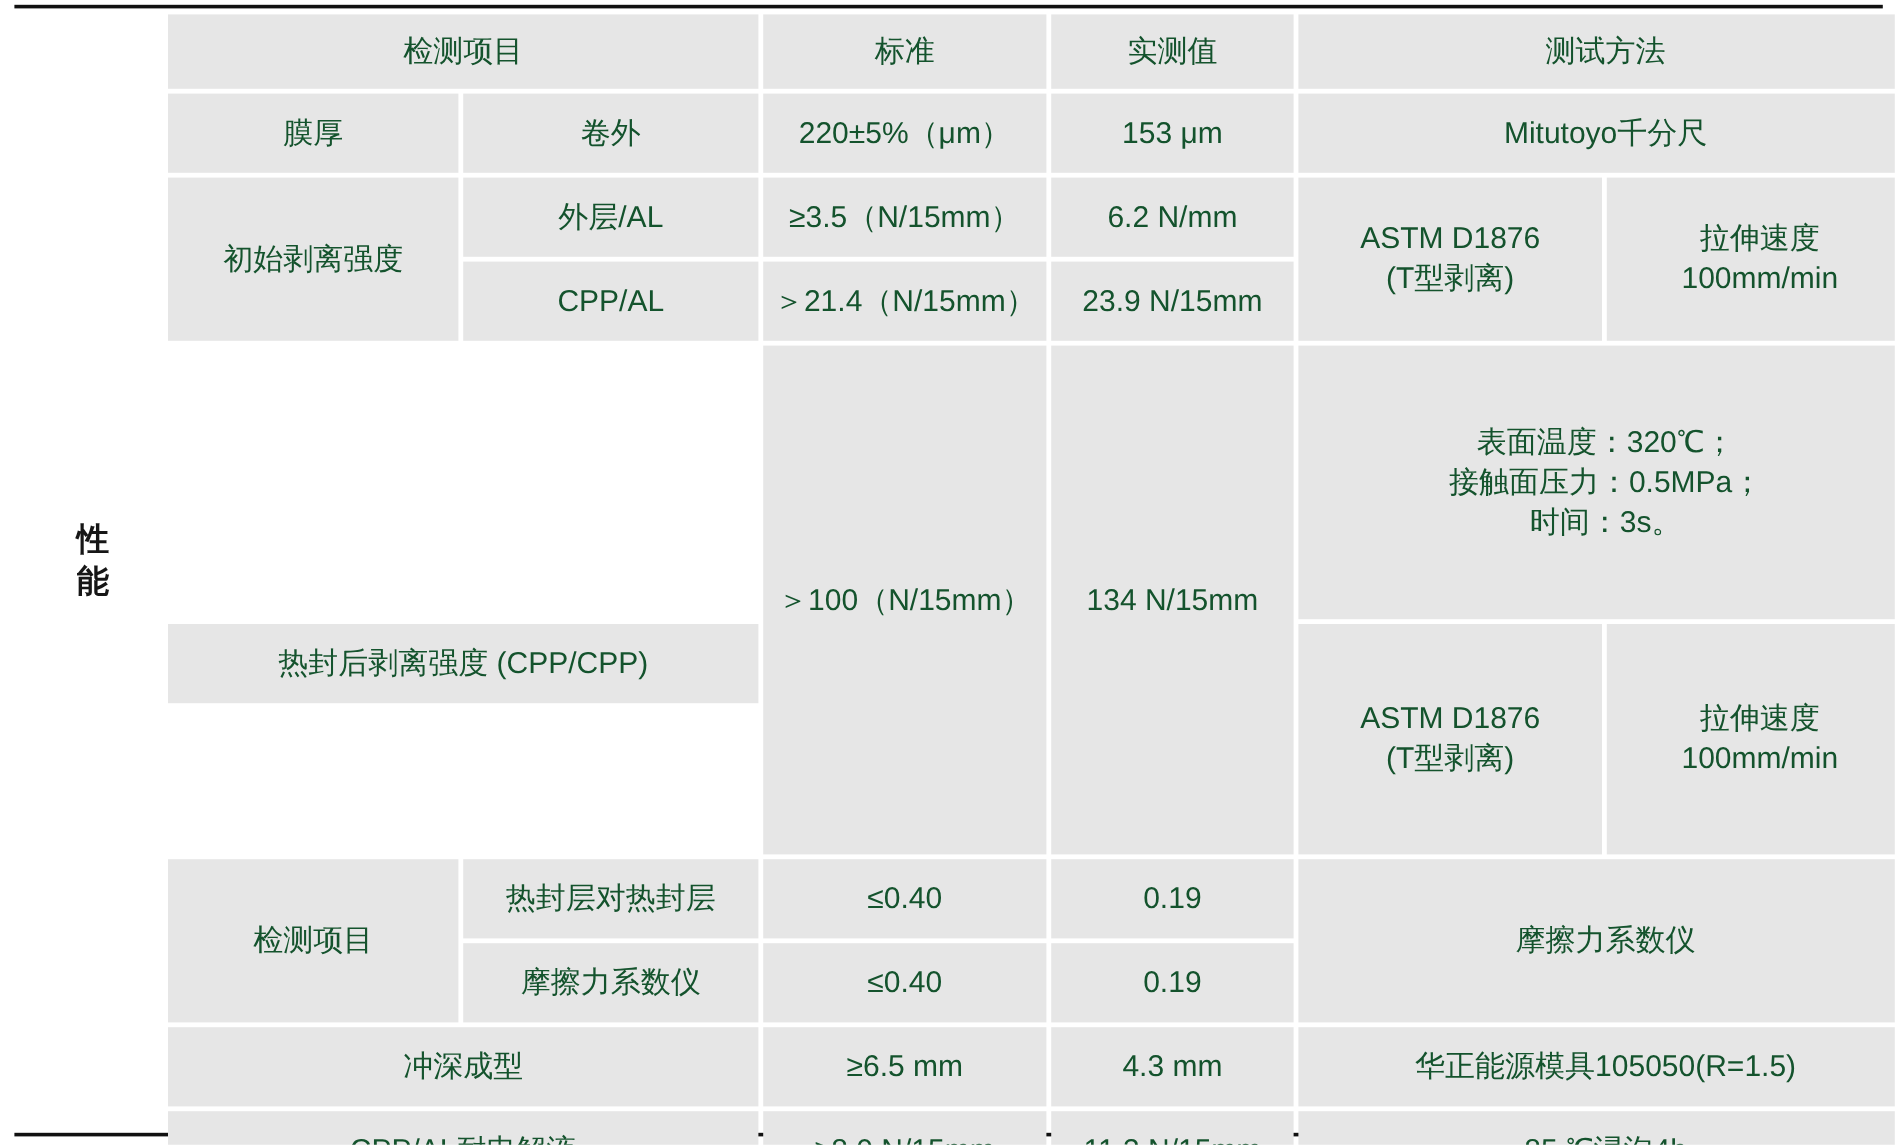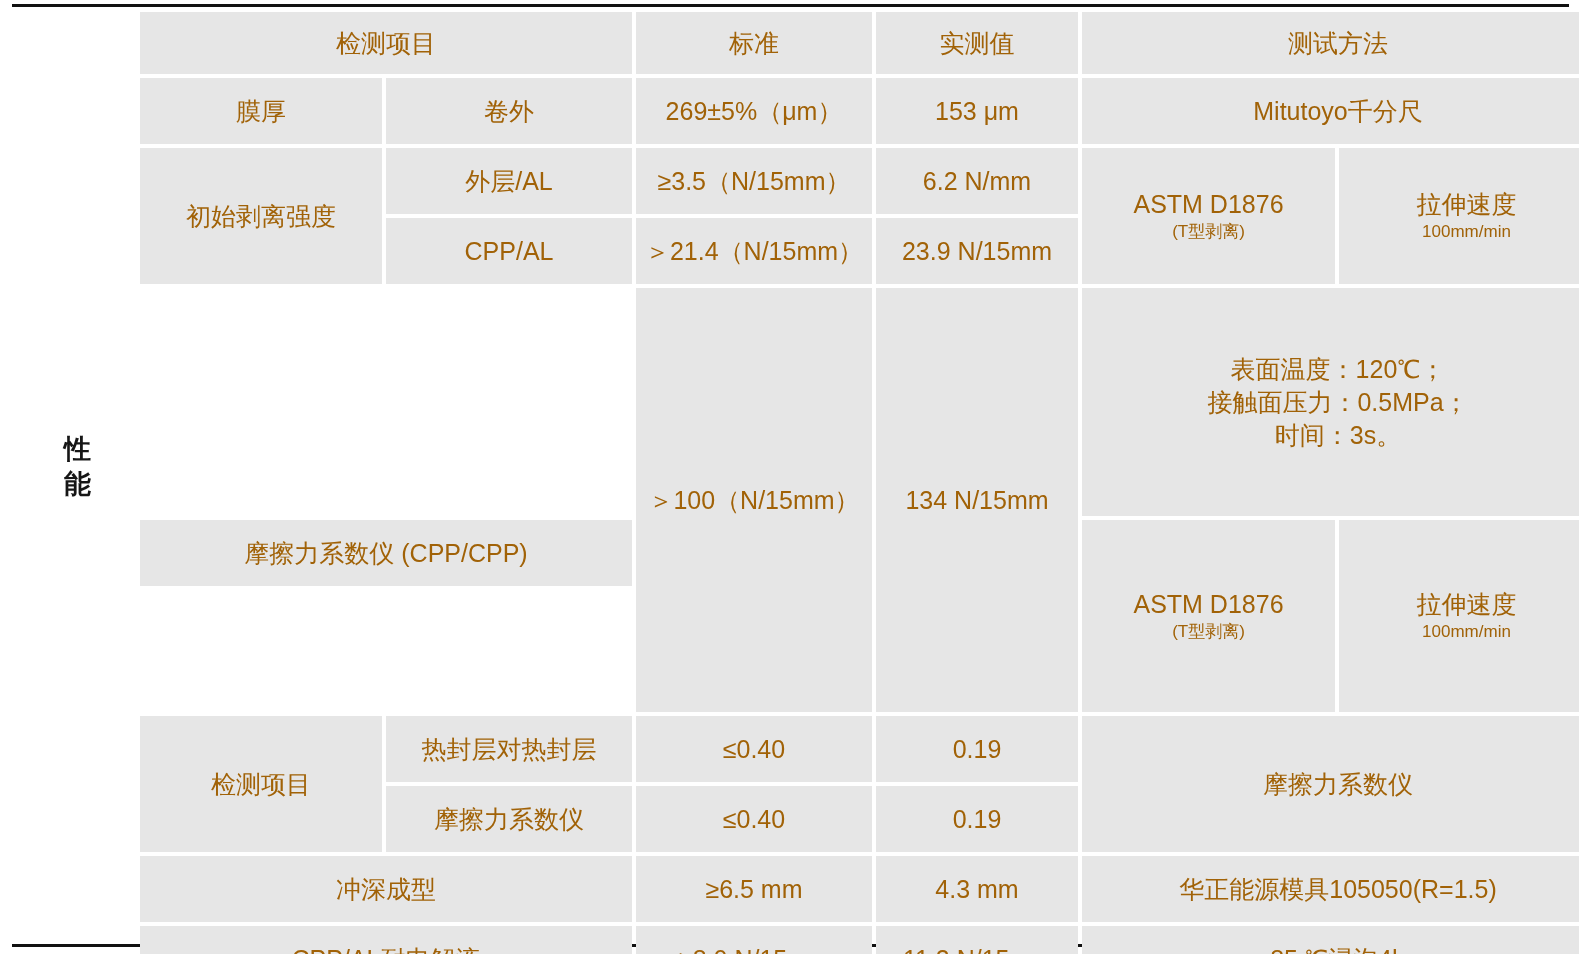"检测项目" table.spec td, table.spec th { color: #a16207 -> #14532d }
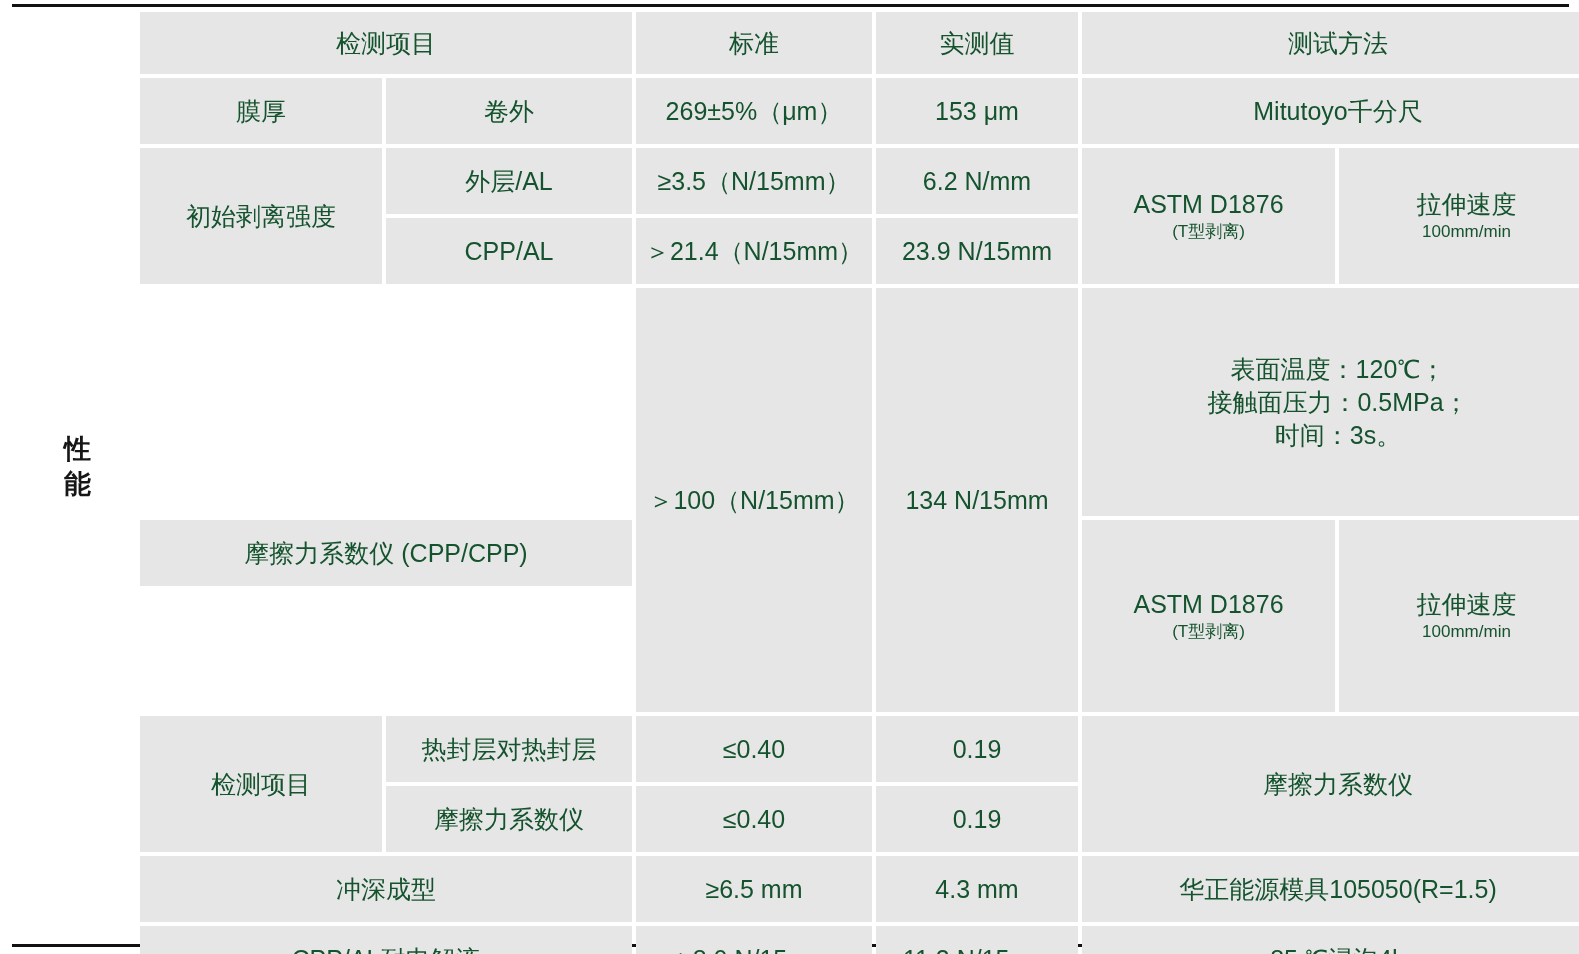"269±5%（μm）" td.cell { text: 269 -> 220 }
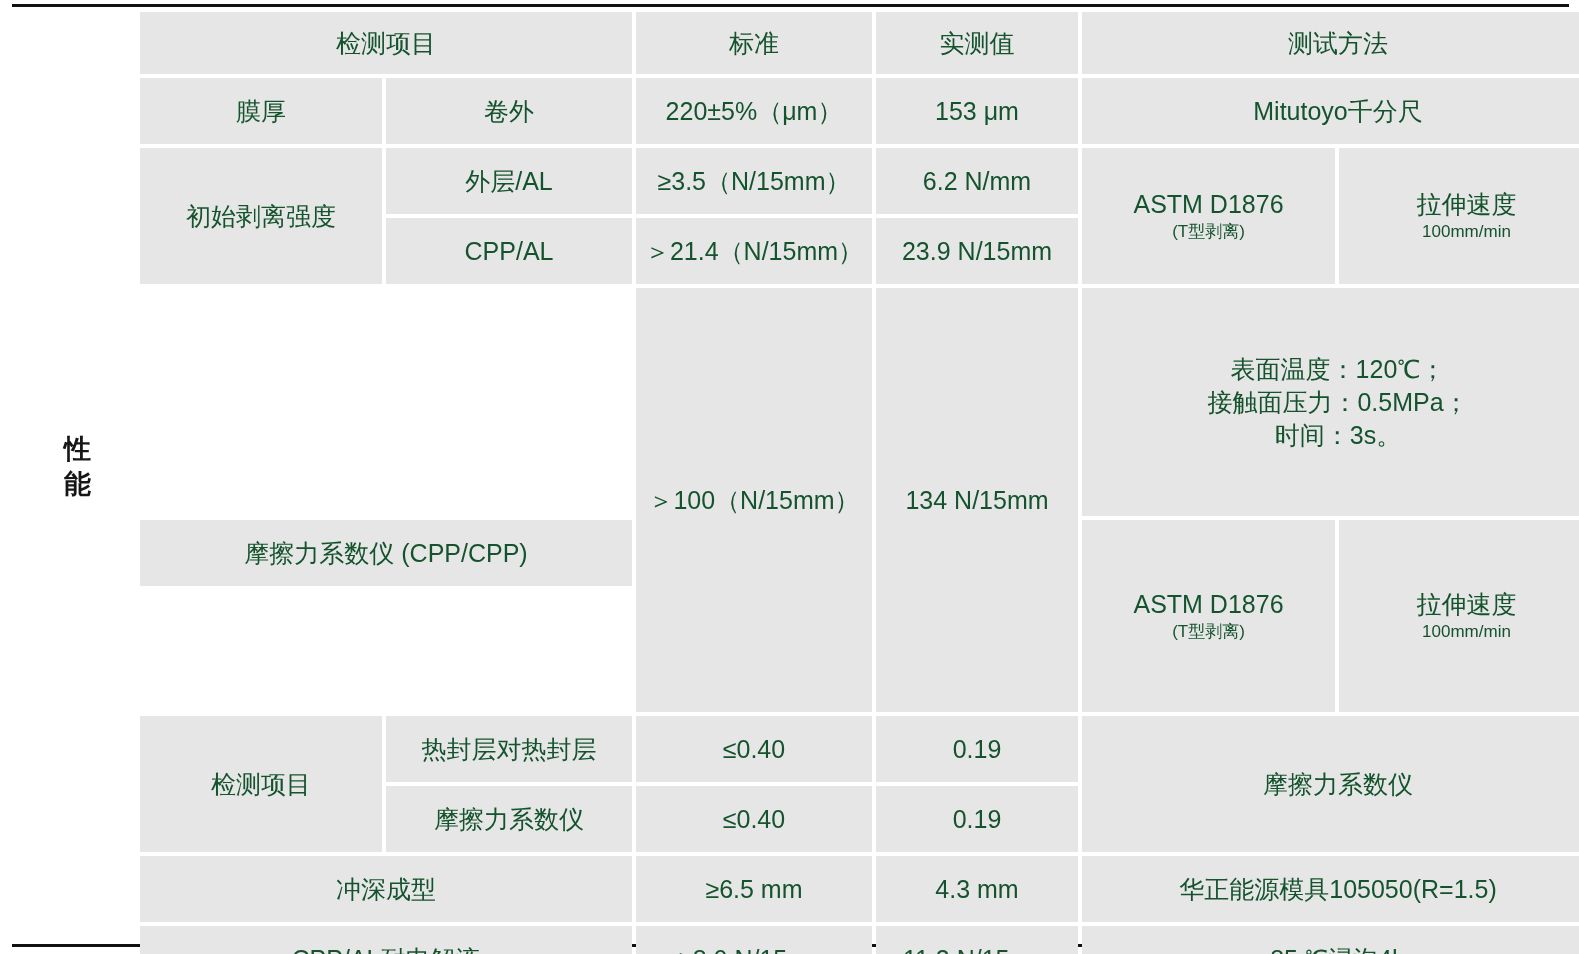"(T型剥离)" .sub { font-size: 17px -> 25px }
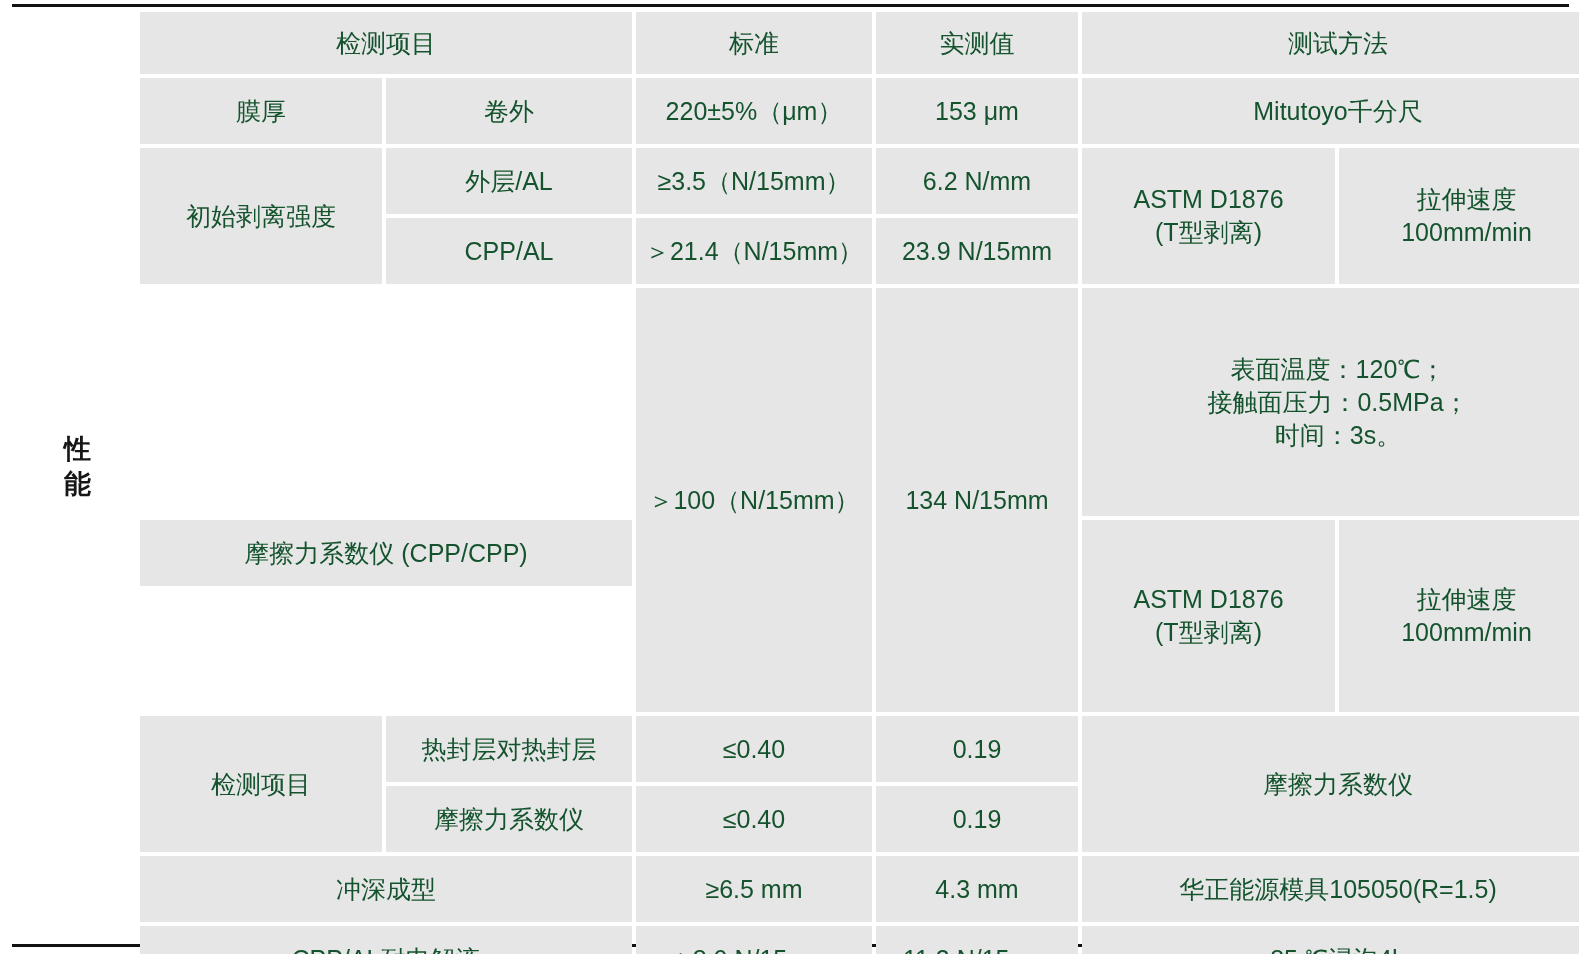"表面温度：120℃；" span { text: 120 -> 320 }
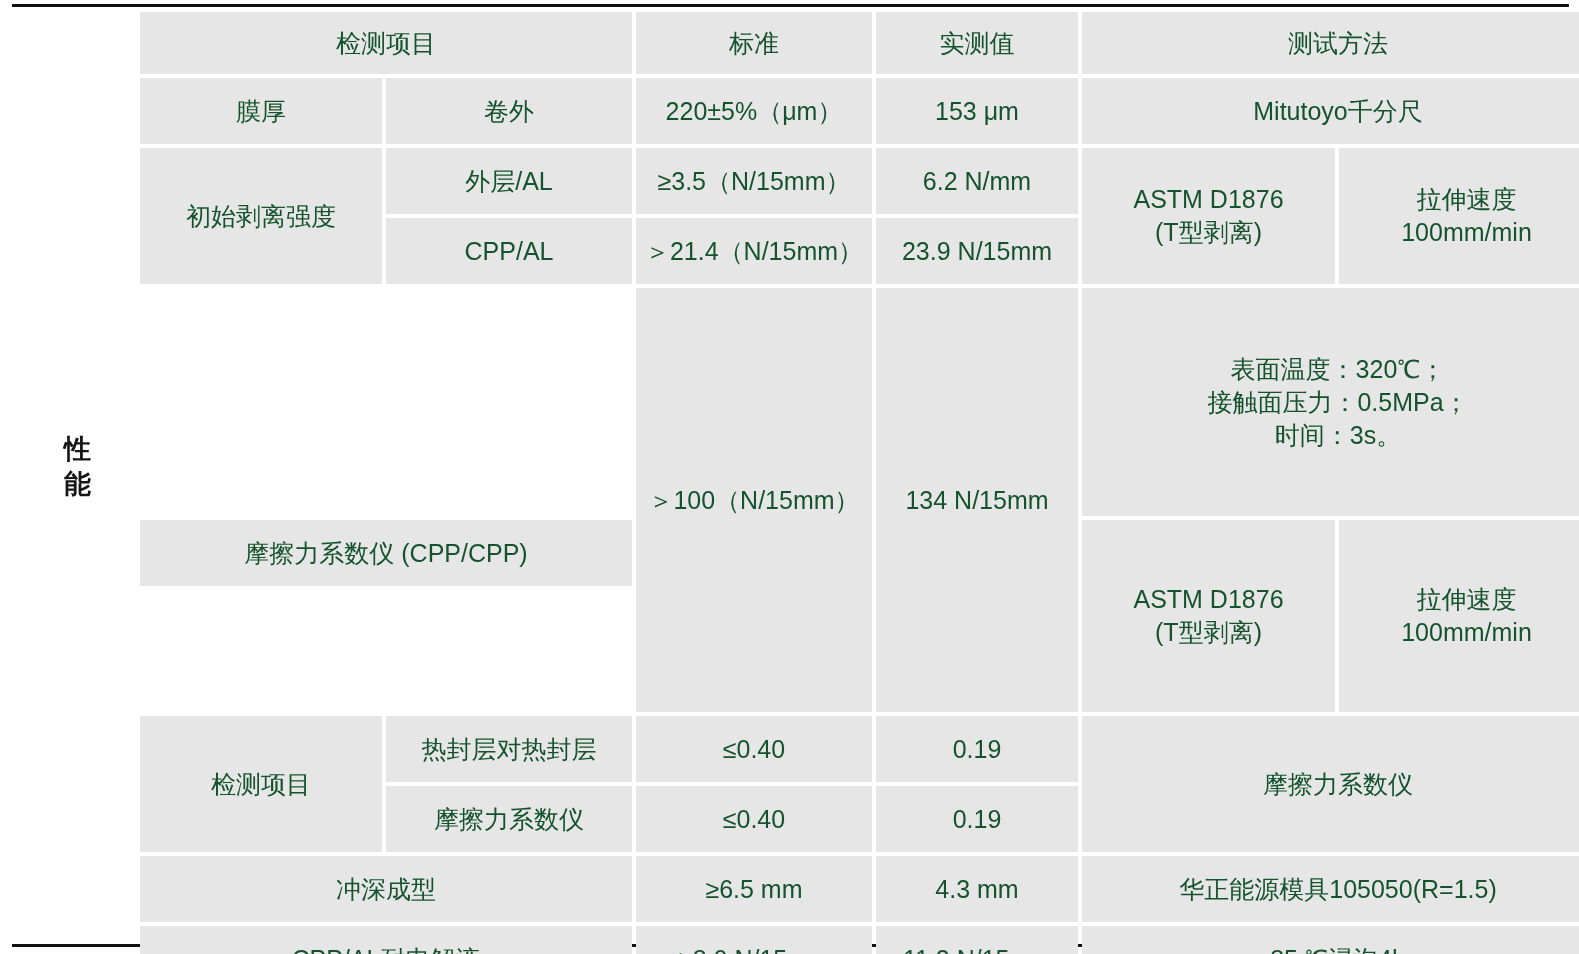"摩擦力系数仪 (CPP/CPP)" td.cell { text: 摩擦力系数仪 -> 热封后剥离强度 }
